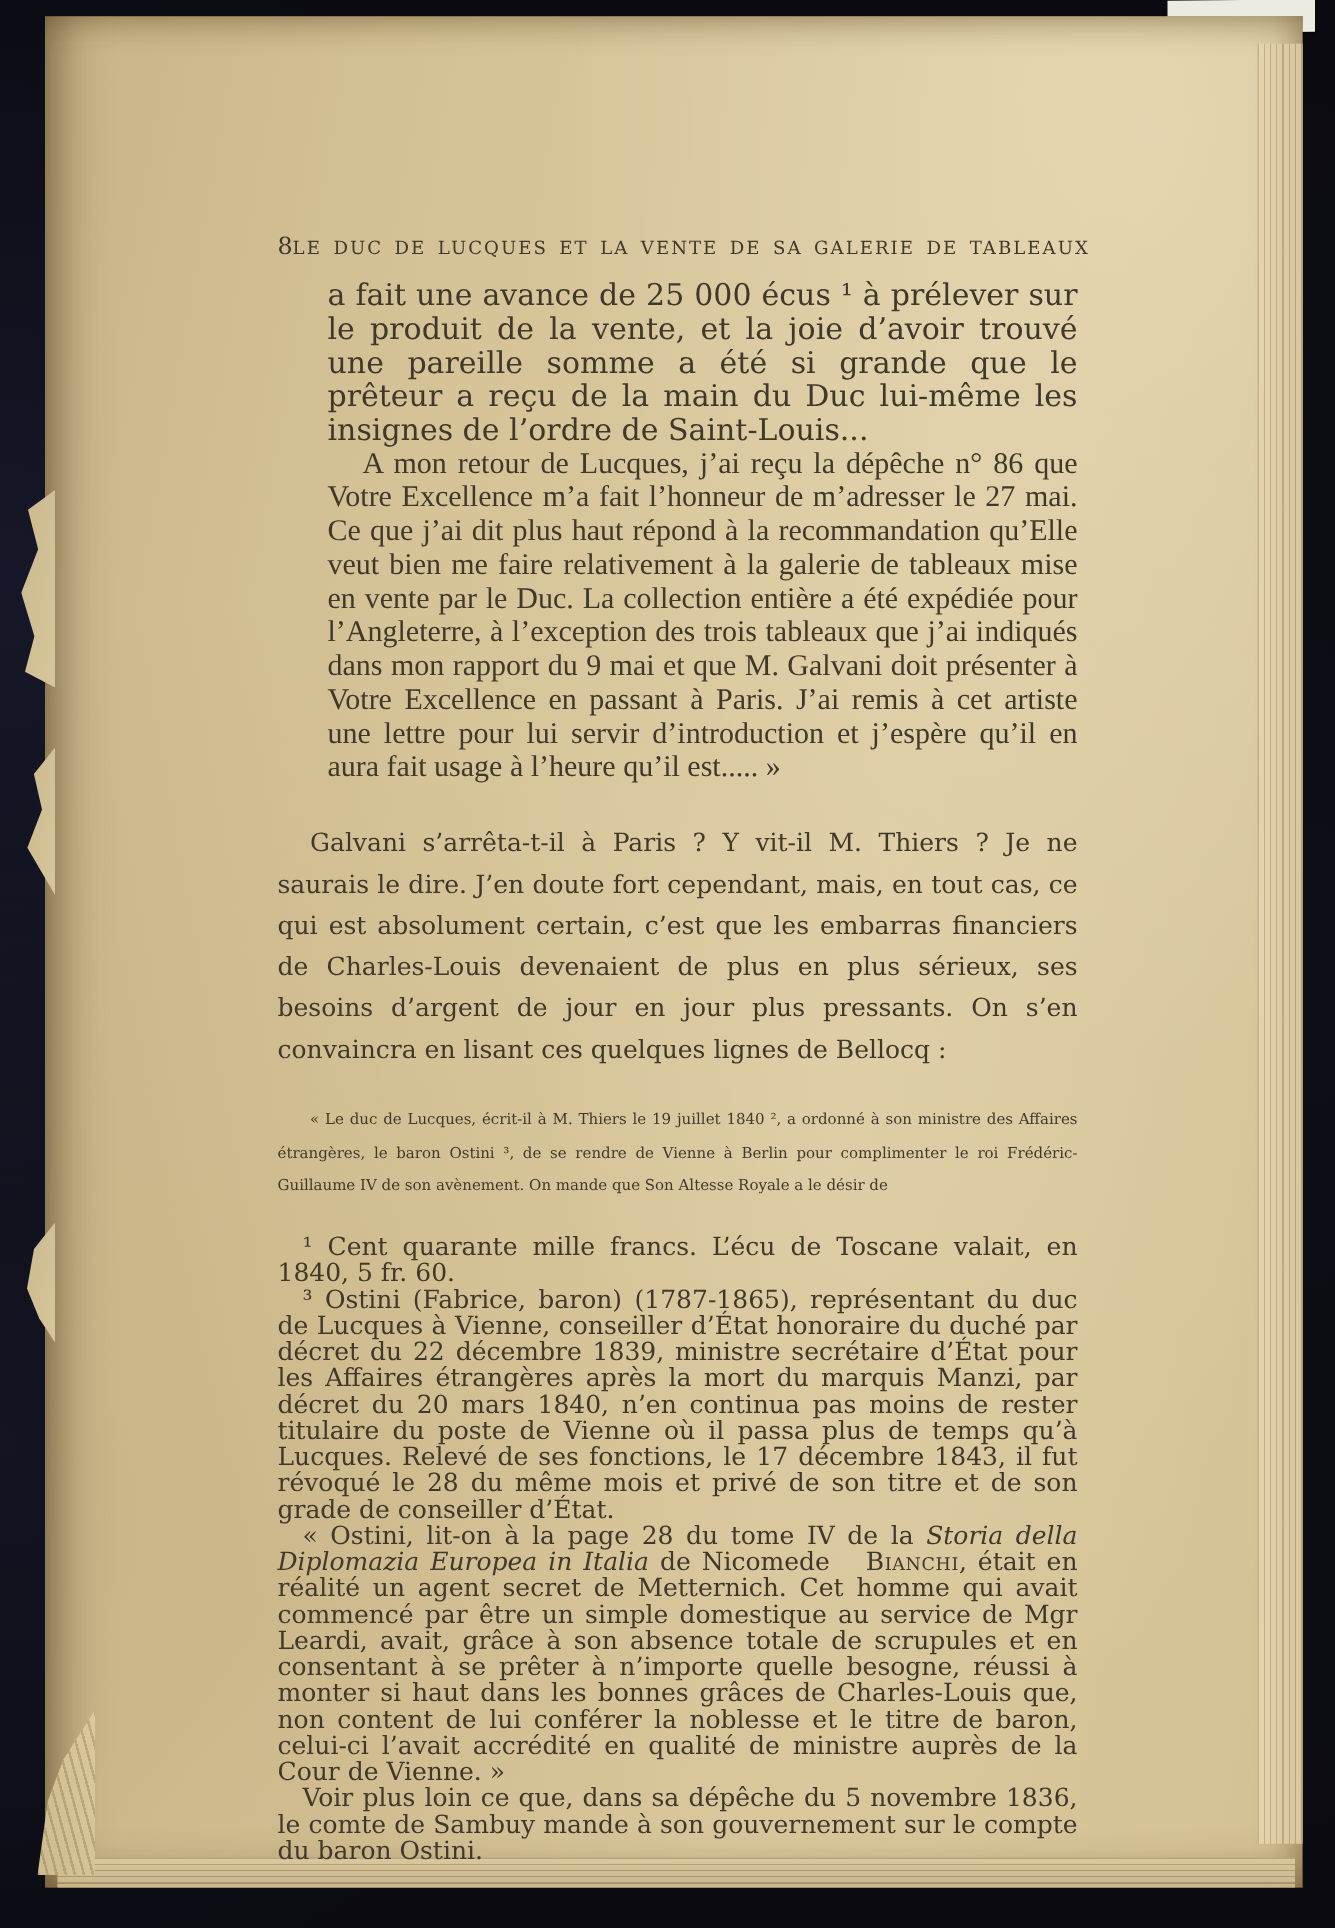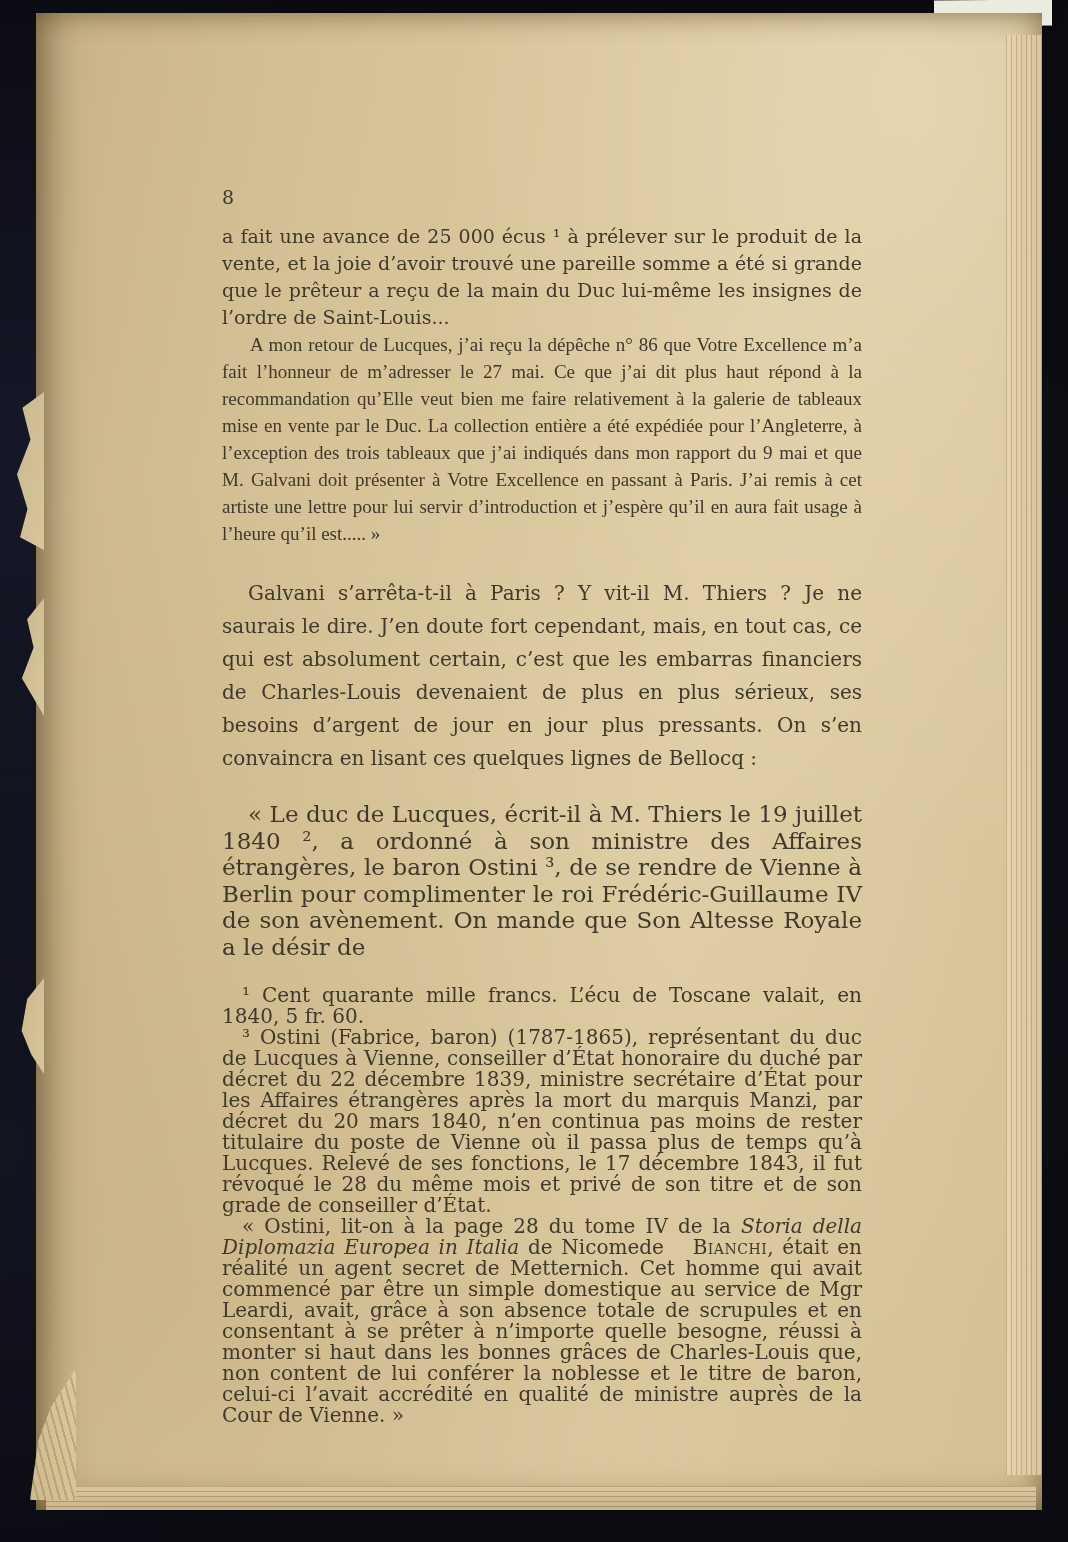"LE DUC DE LUCQUES ET" span.running-title { html: none -> <span>LE DUC DE LUCQUES ET LA VENTE DE SA GALERIE DE TABLEAUX</span> }
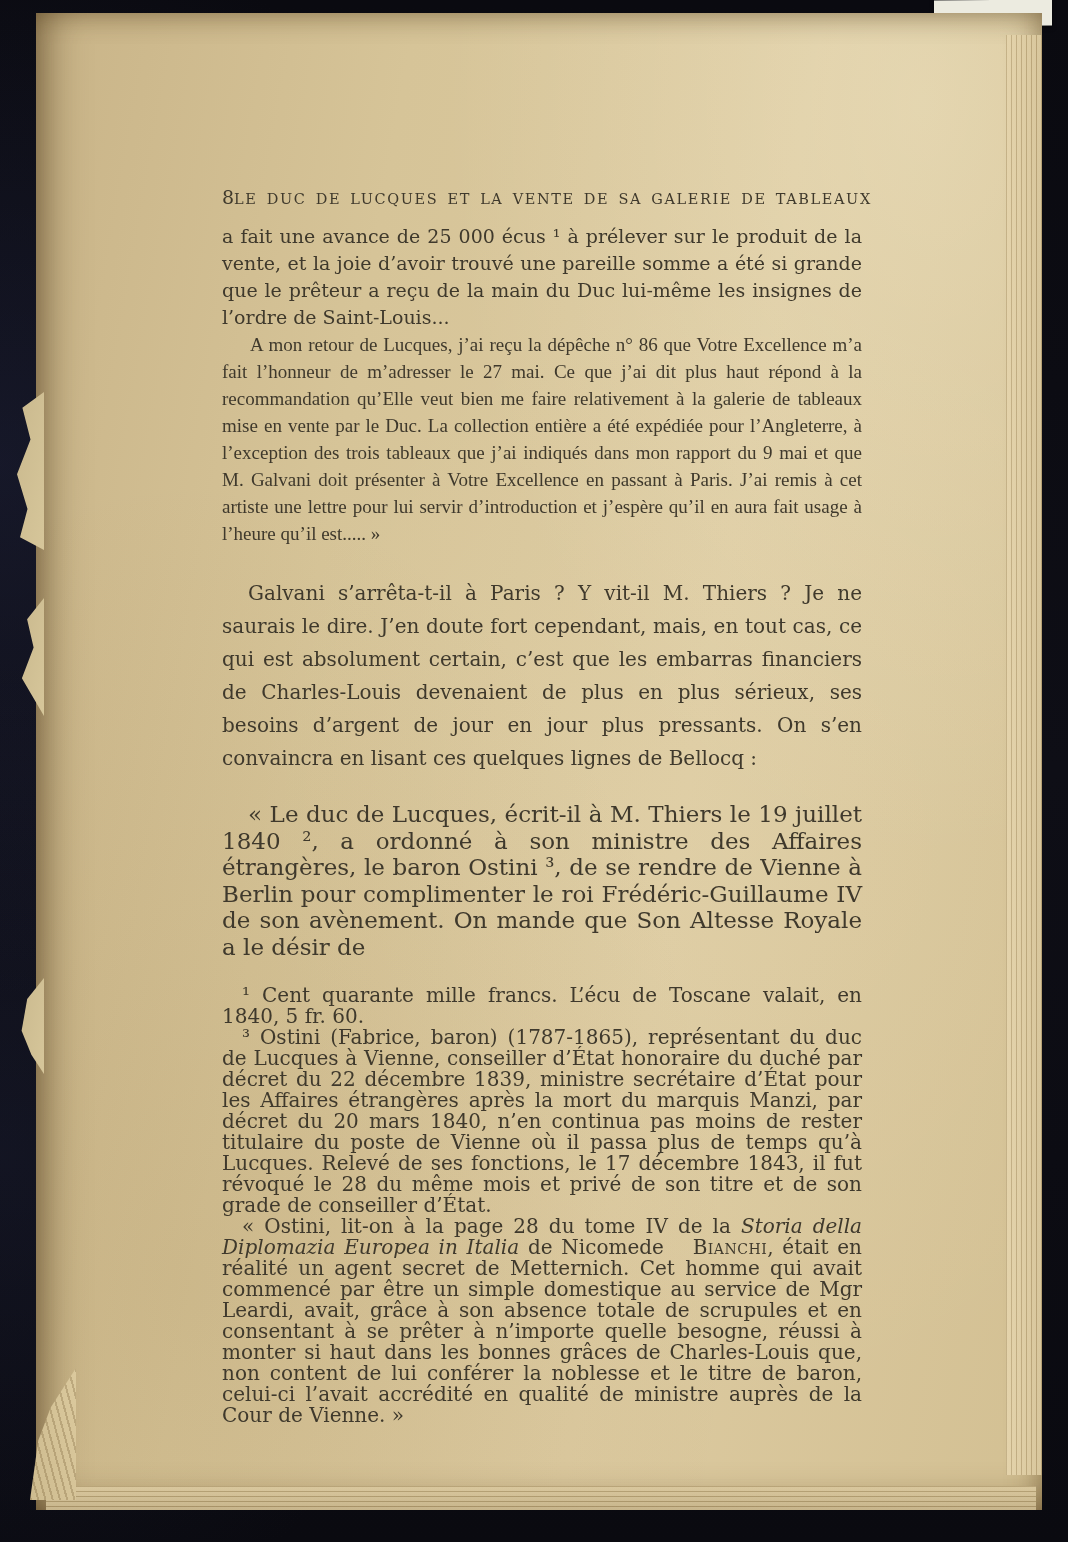"a fait une avance de" .para { font-size: 19px -> 24px; margin-left: none -> 40px }
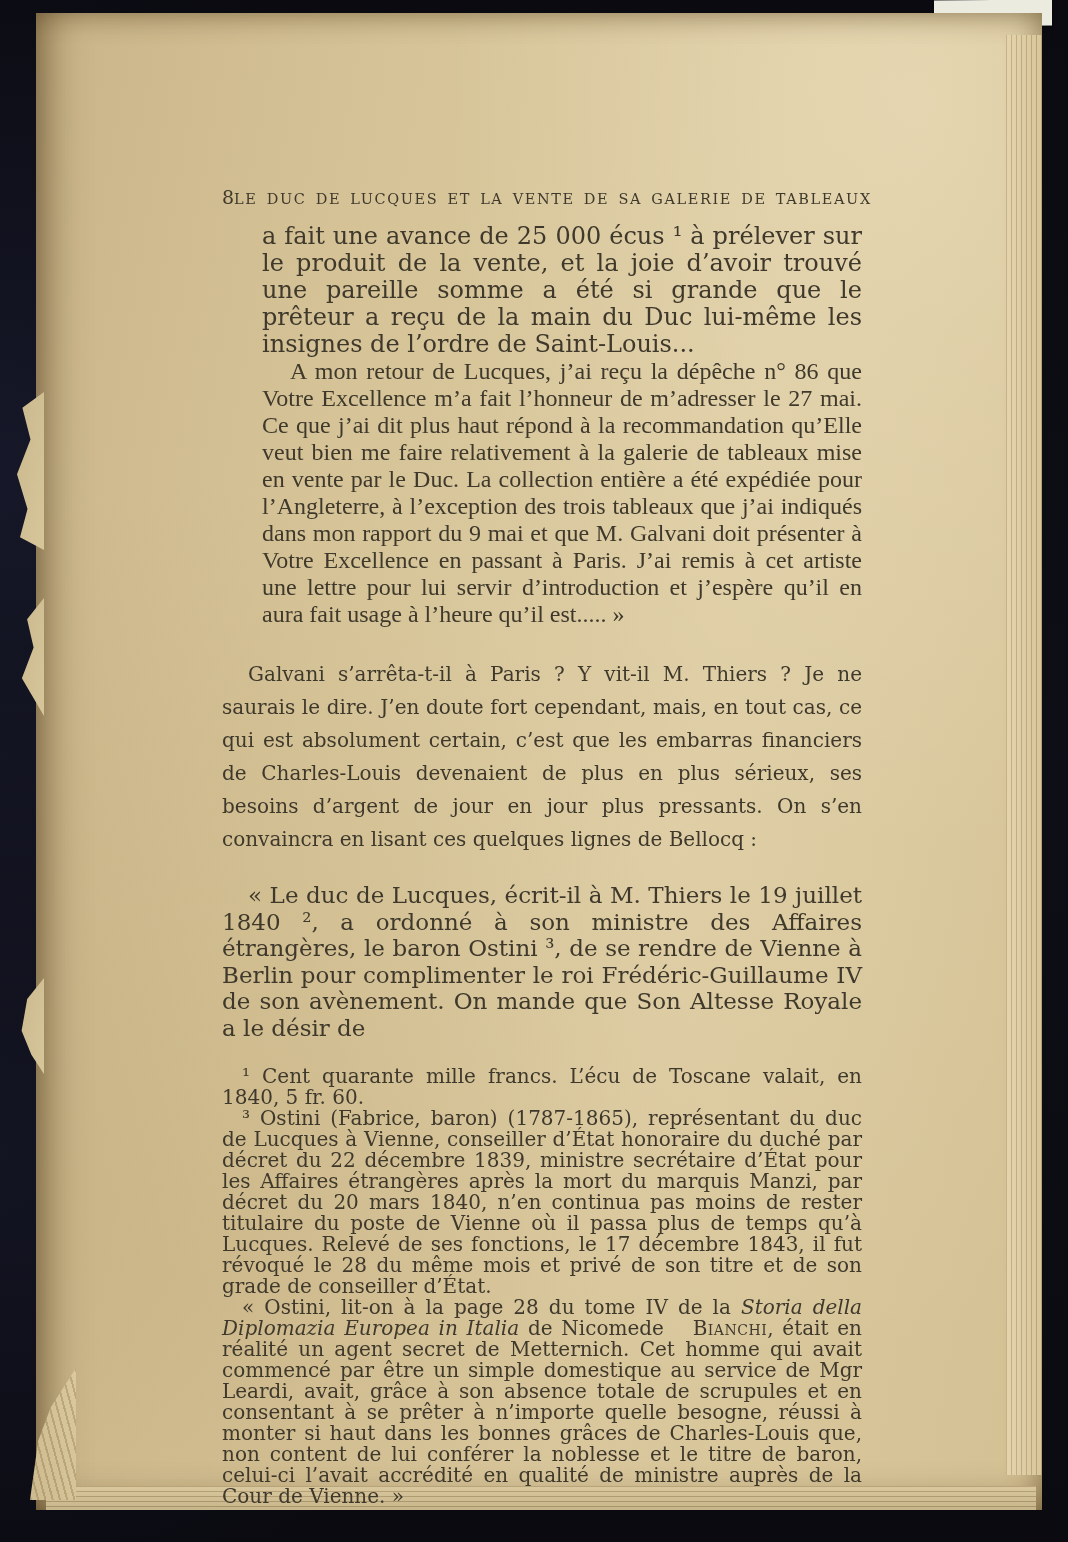"« Le duc de Lucques," .para-quote { font-size: 23px -> 12px }
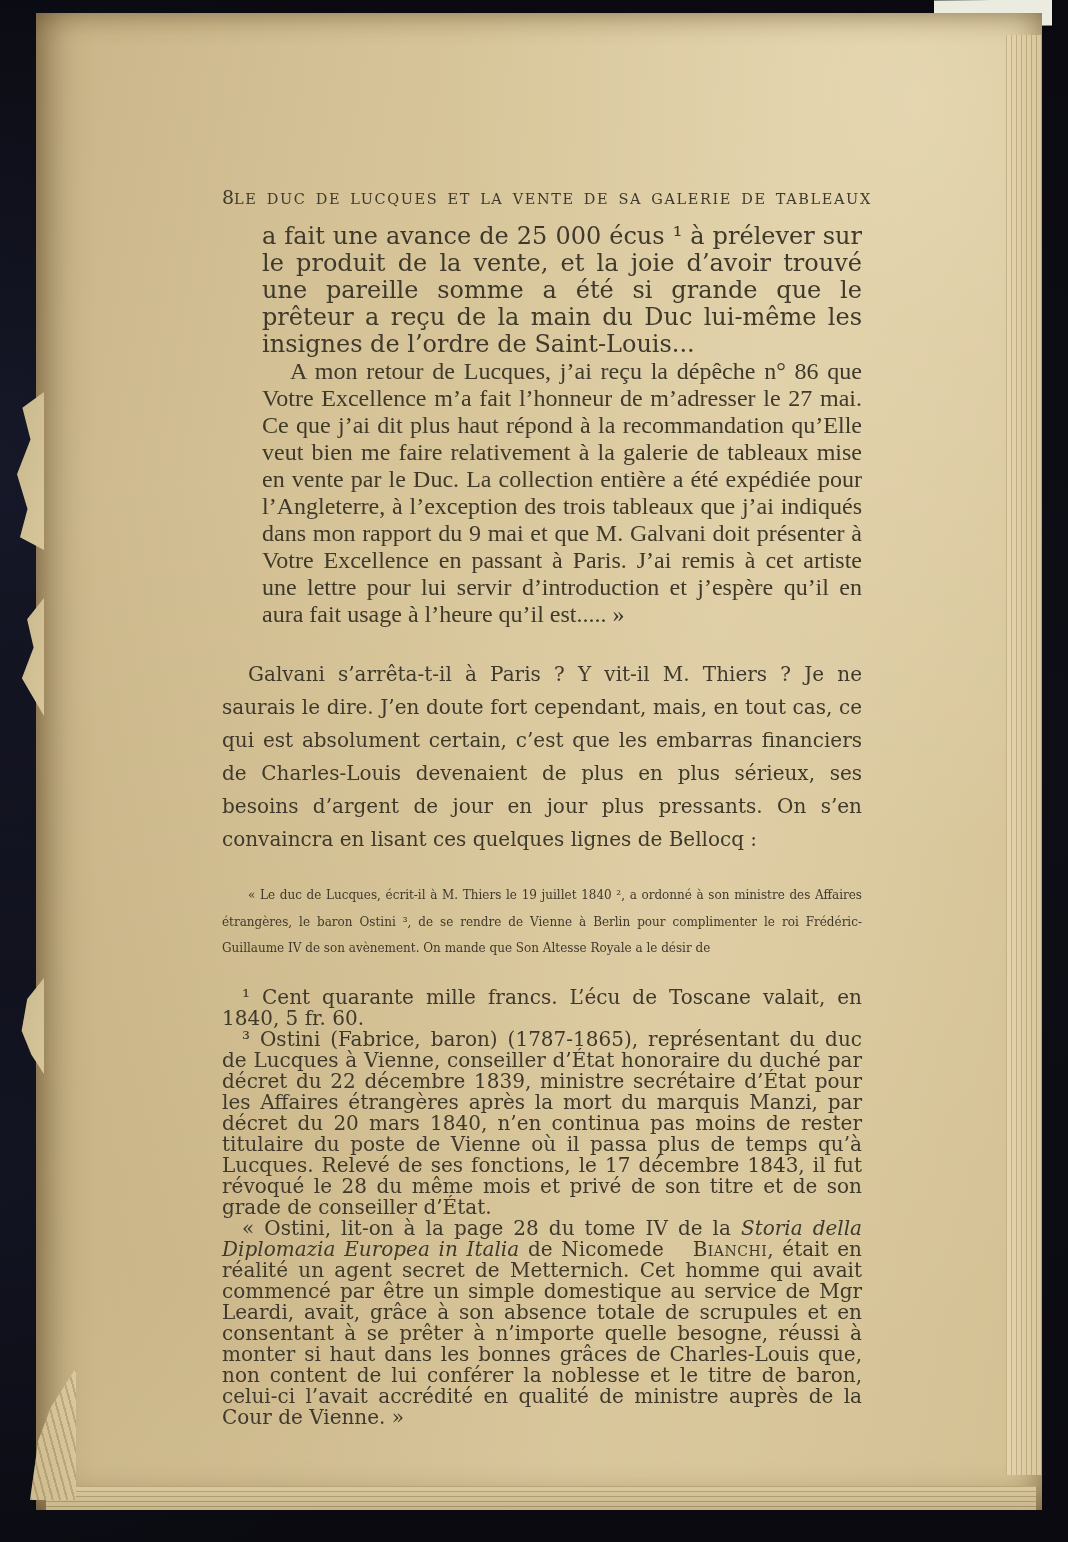"Voir plus loin ce que," p.footnote { html: none -> <p>Voir plus loin ce que, dans sa dépêche du 5 novembre 1836, le comte de Sambuy mande à son gouvernement sur le compte du baron Ostini.</p> }
